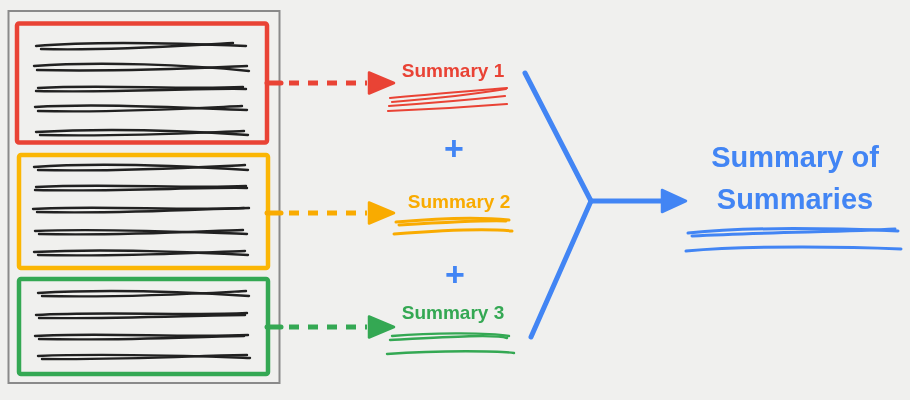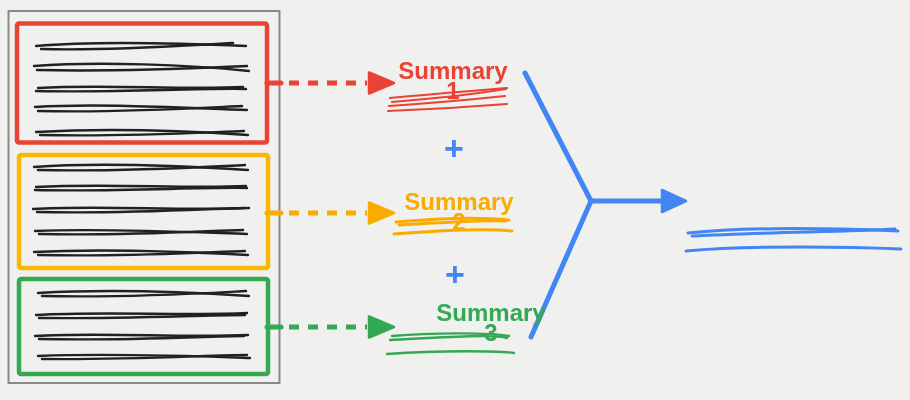"Summary 1" .lbl { font-size: 24px -> 19px }
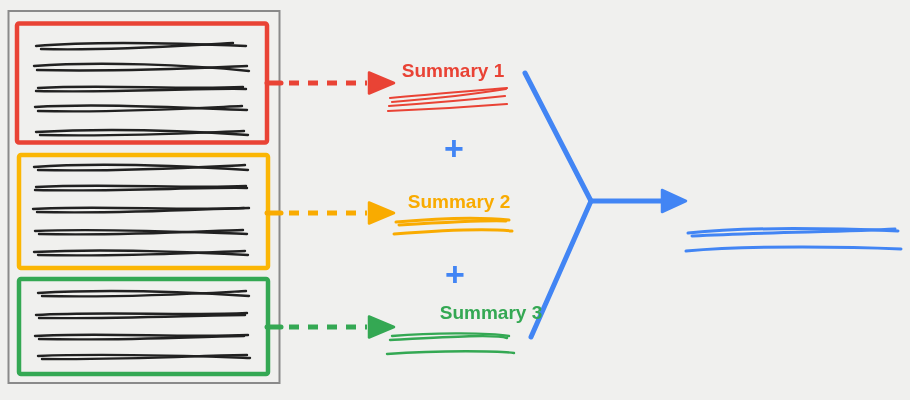"Summary of Summaries" div.result { html: none -> <div>Summary of Summaries</div> }
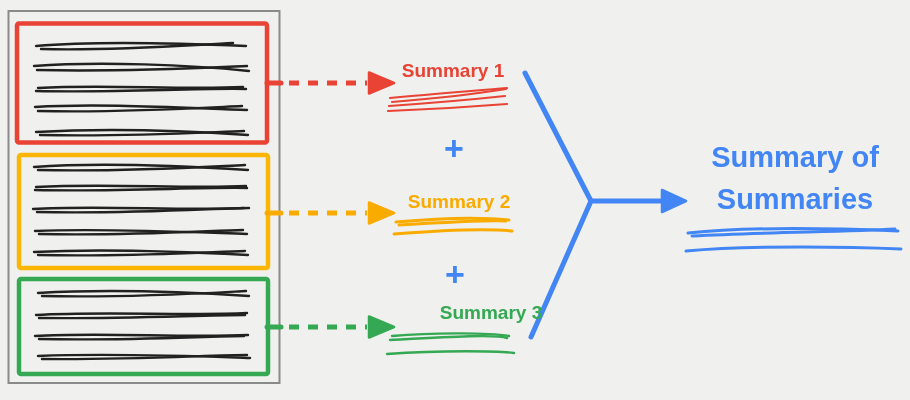"Summary 3" .lbl-3 { margin-left: 38px -> none }
